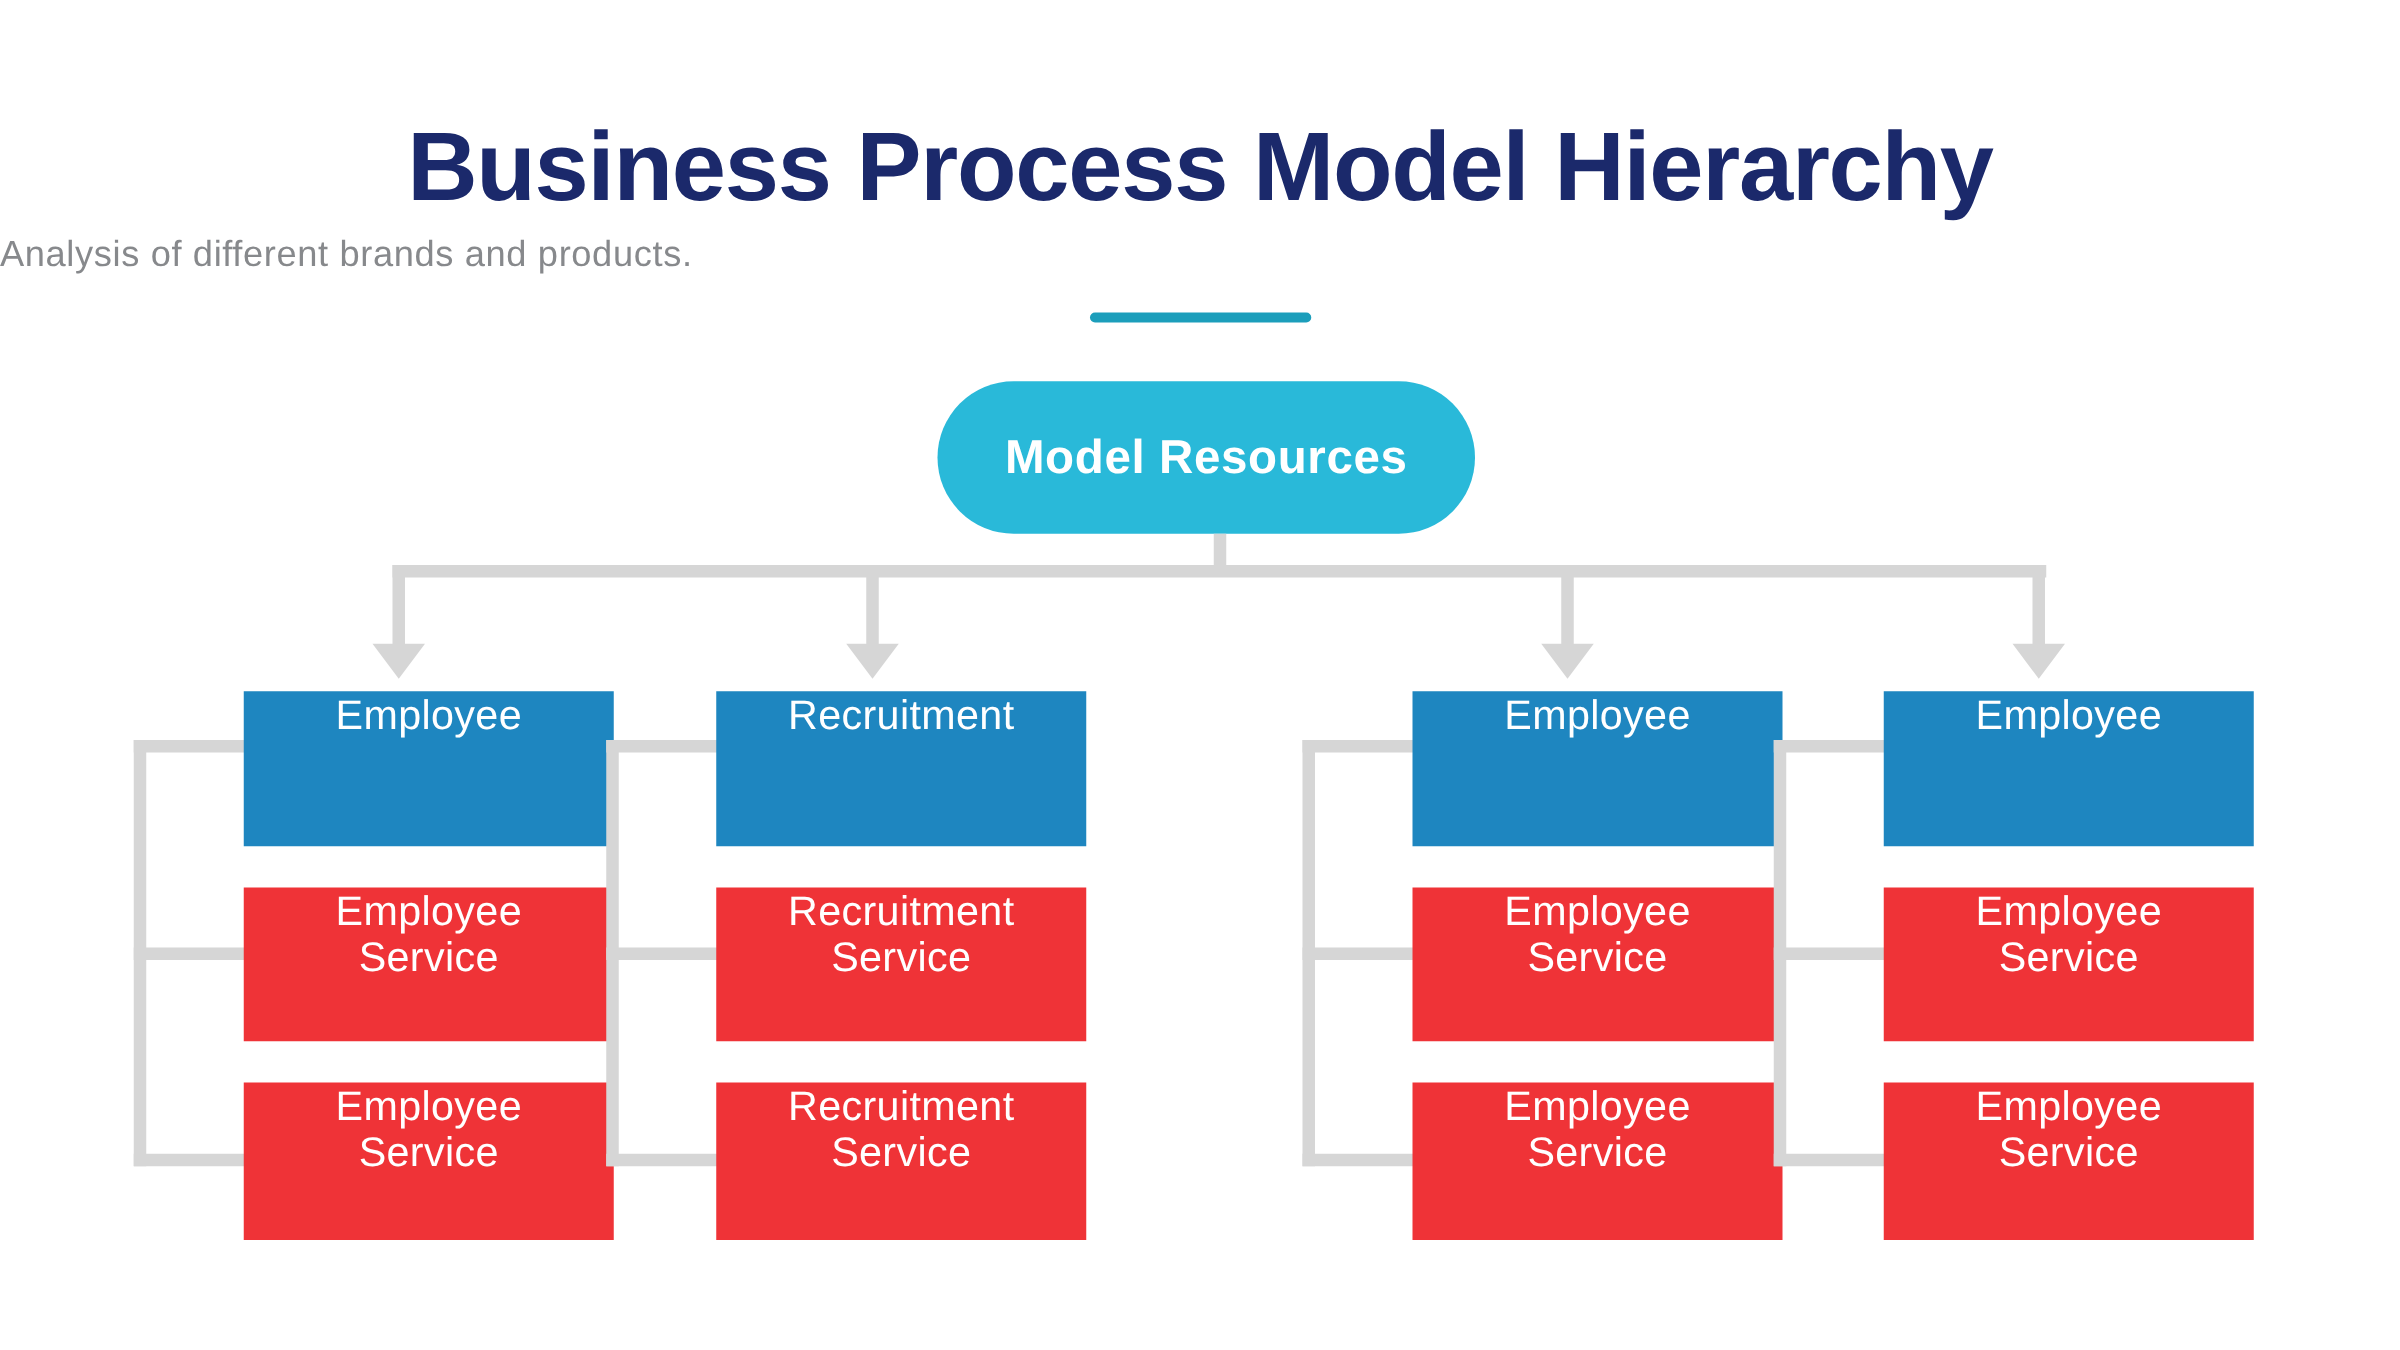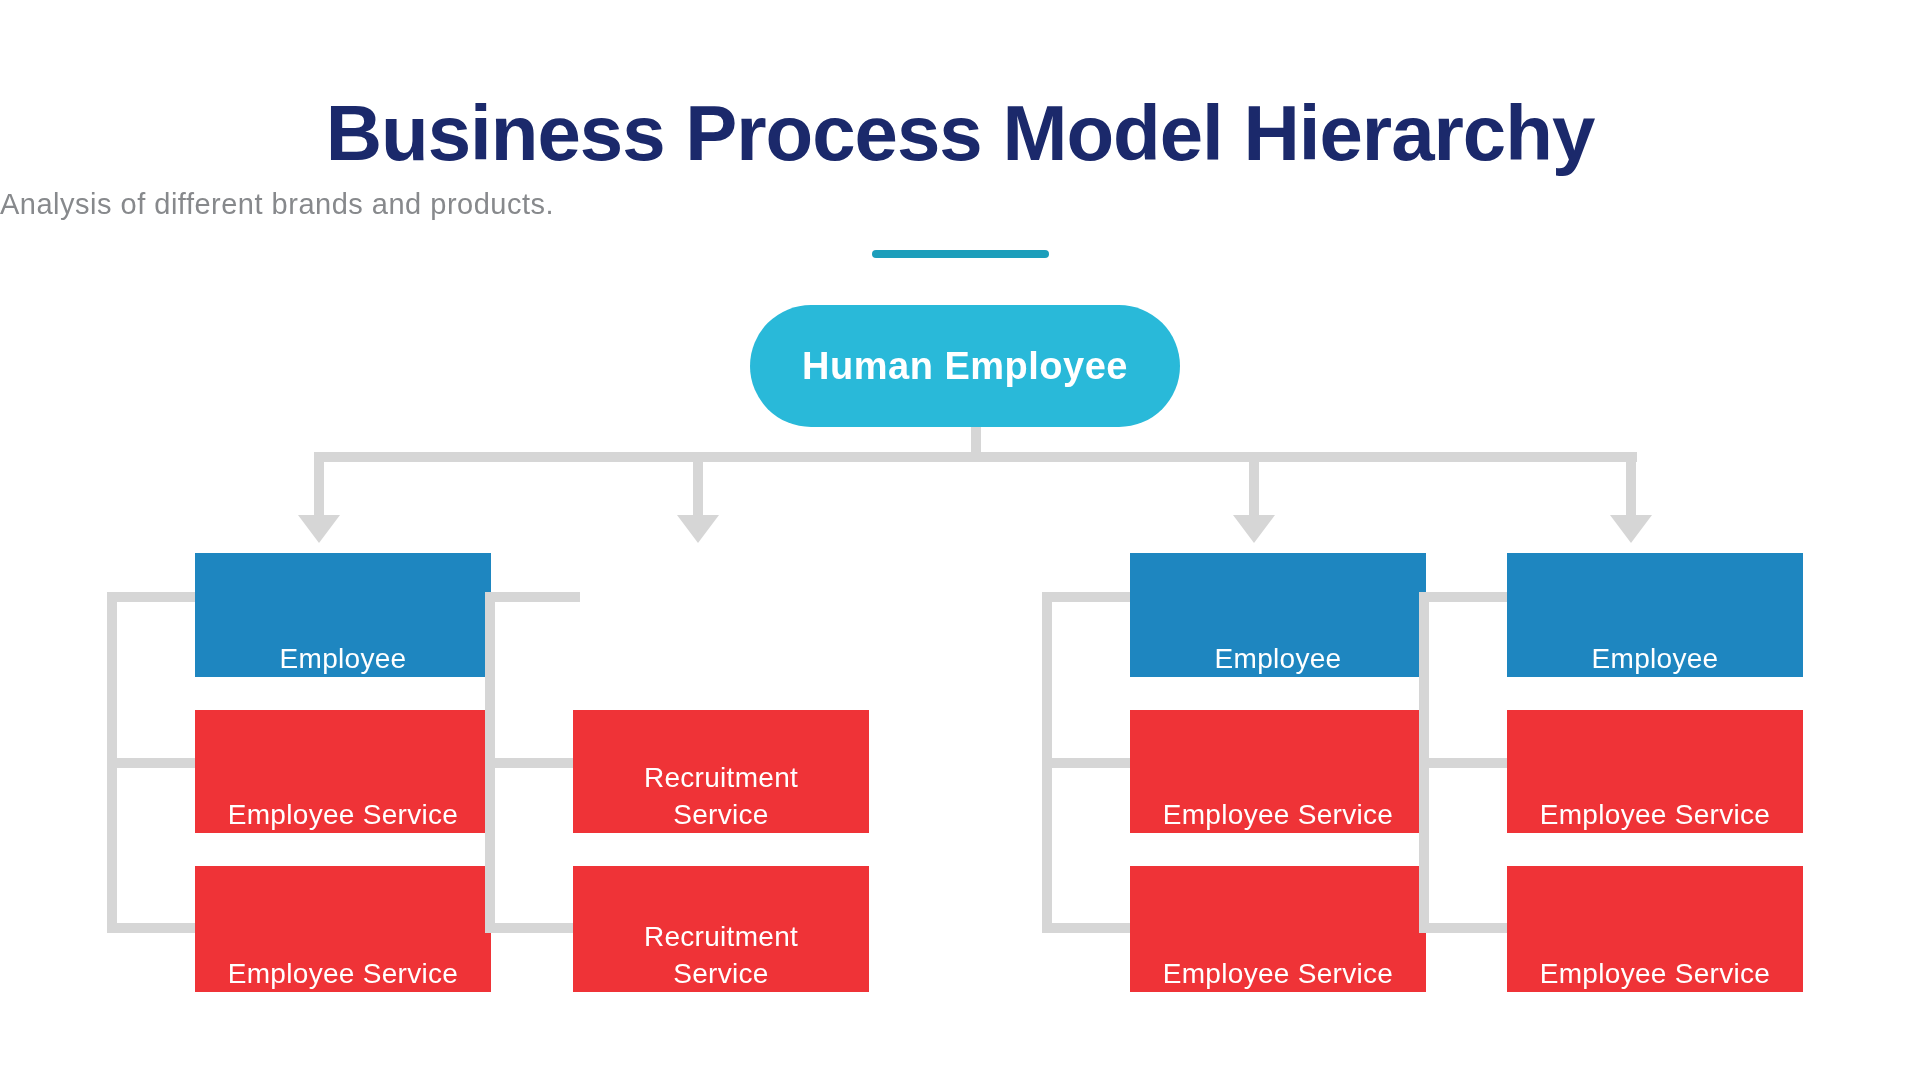"Human Employee" span.label { text: Human Employee -> Model Resources }
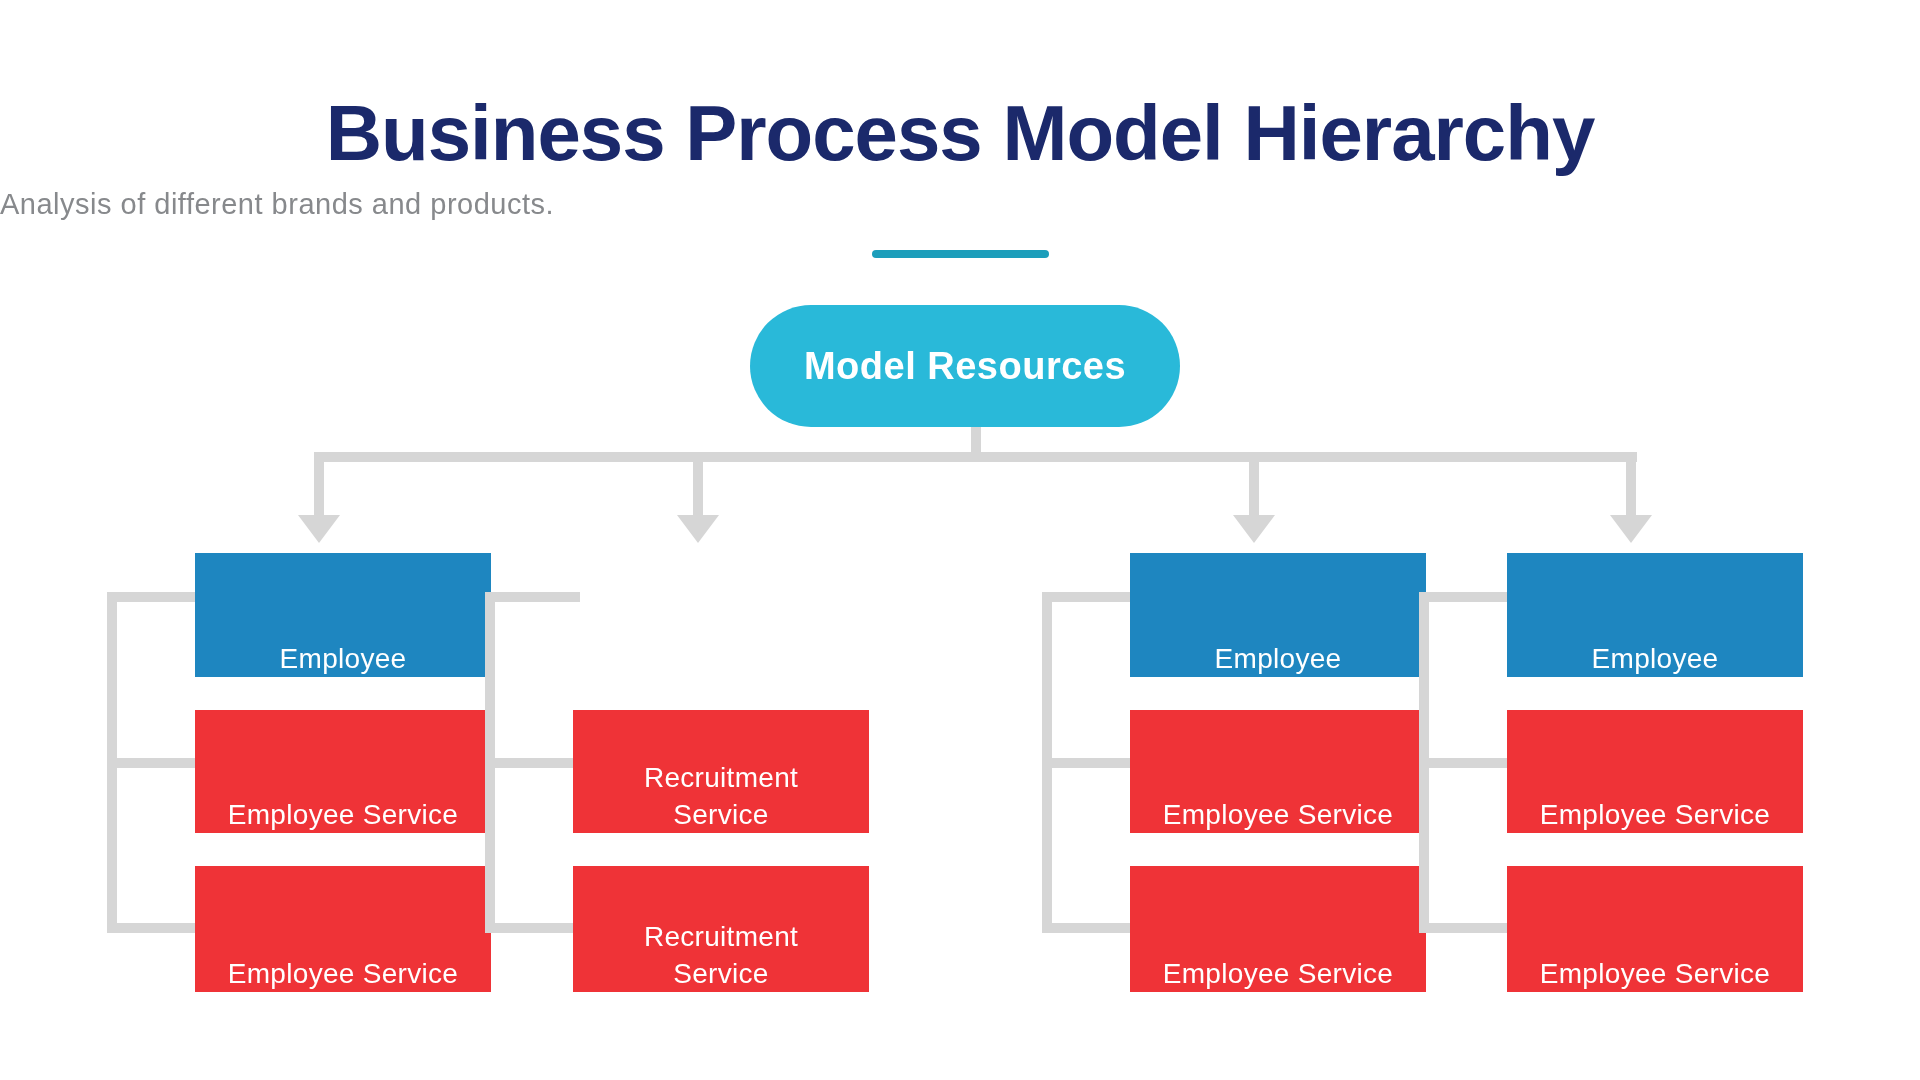"Employee" .node { align-items: flex-end -> flex-start; font-size: 28px -> 33px }
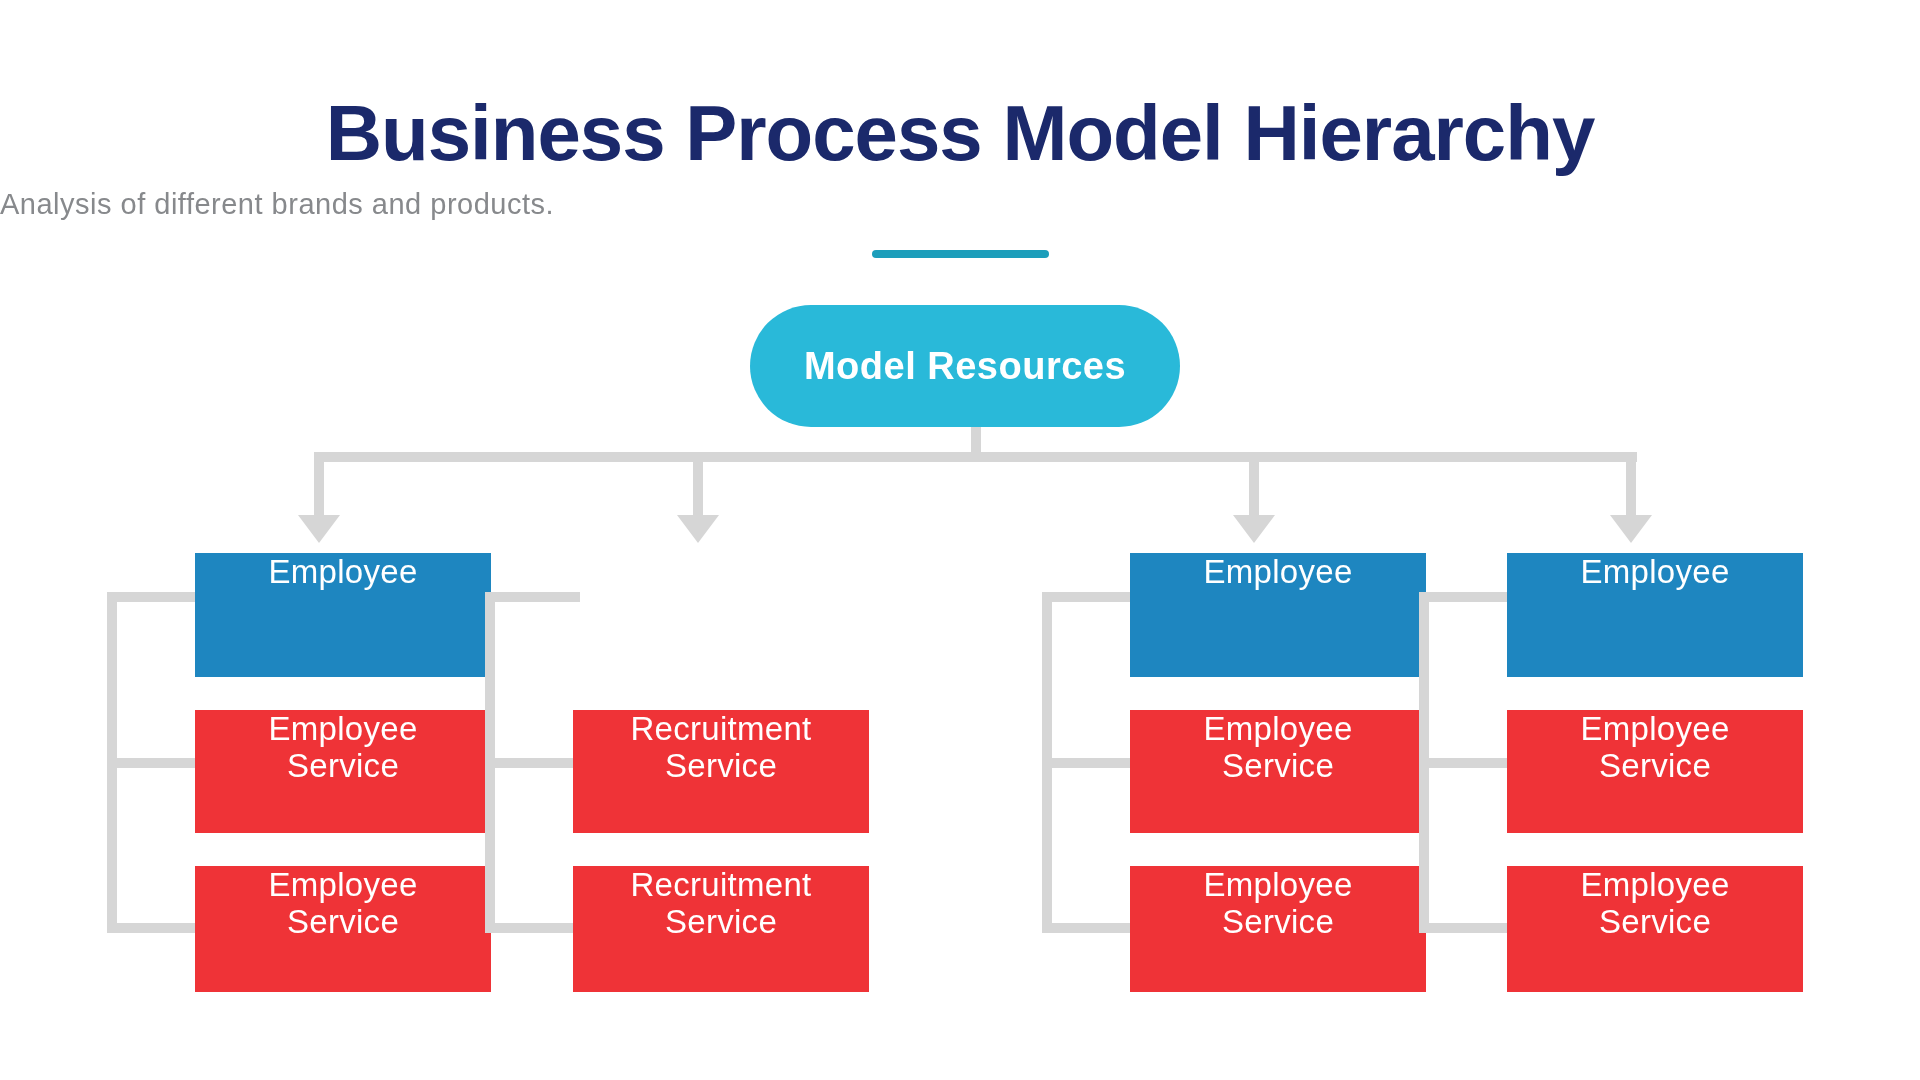"Recruitment" div.node { html: none -> <div> <span>Recruitment</span> </div> }
